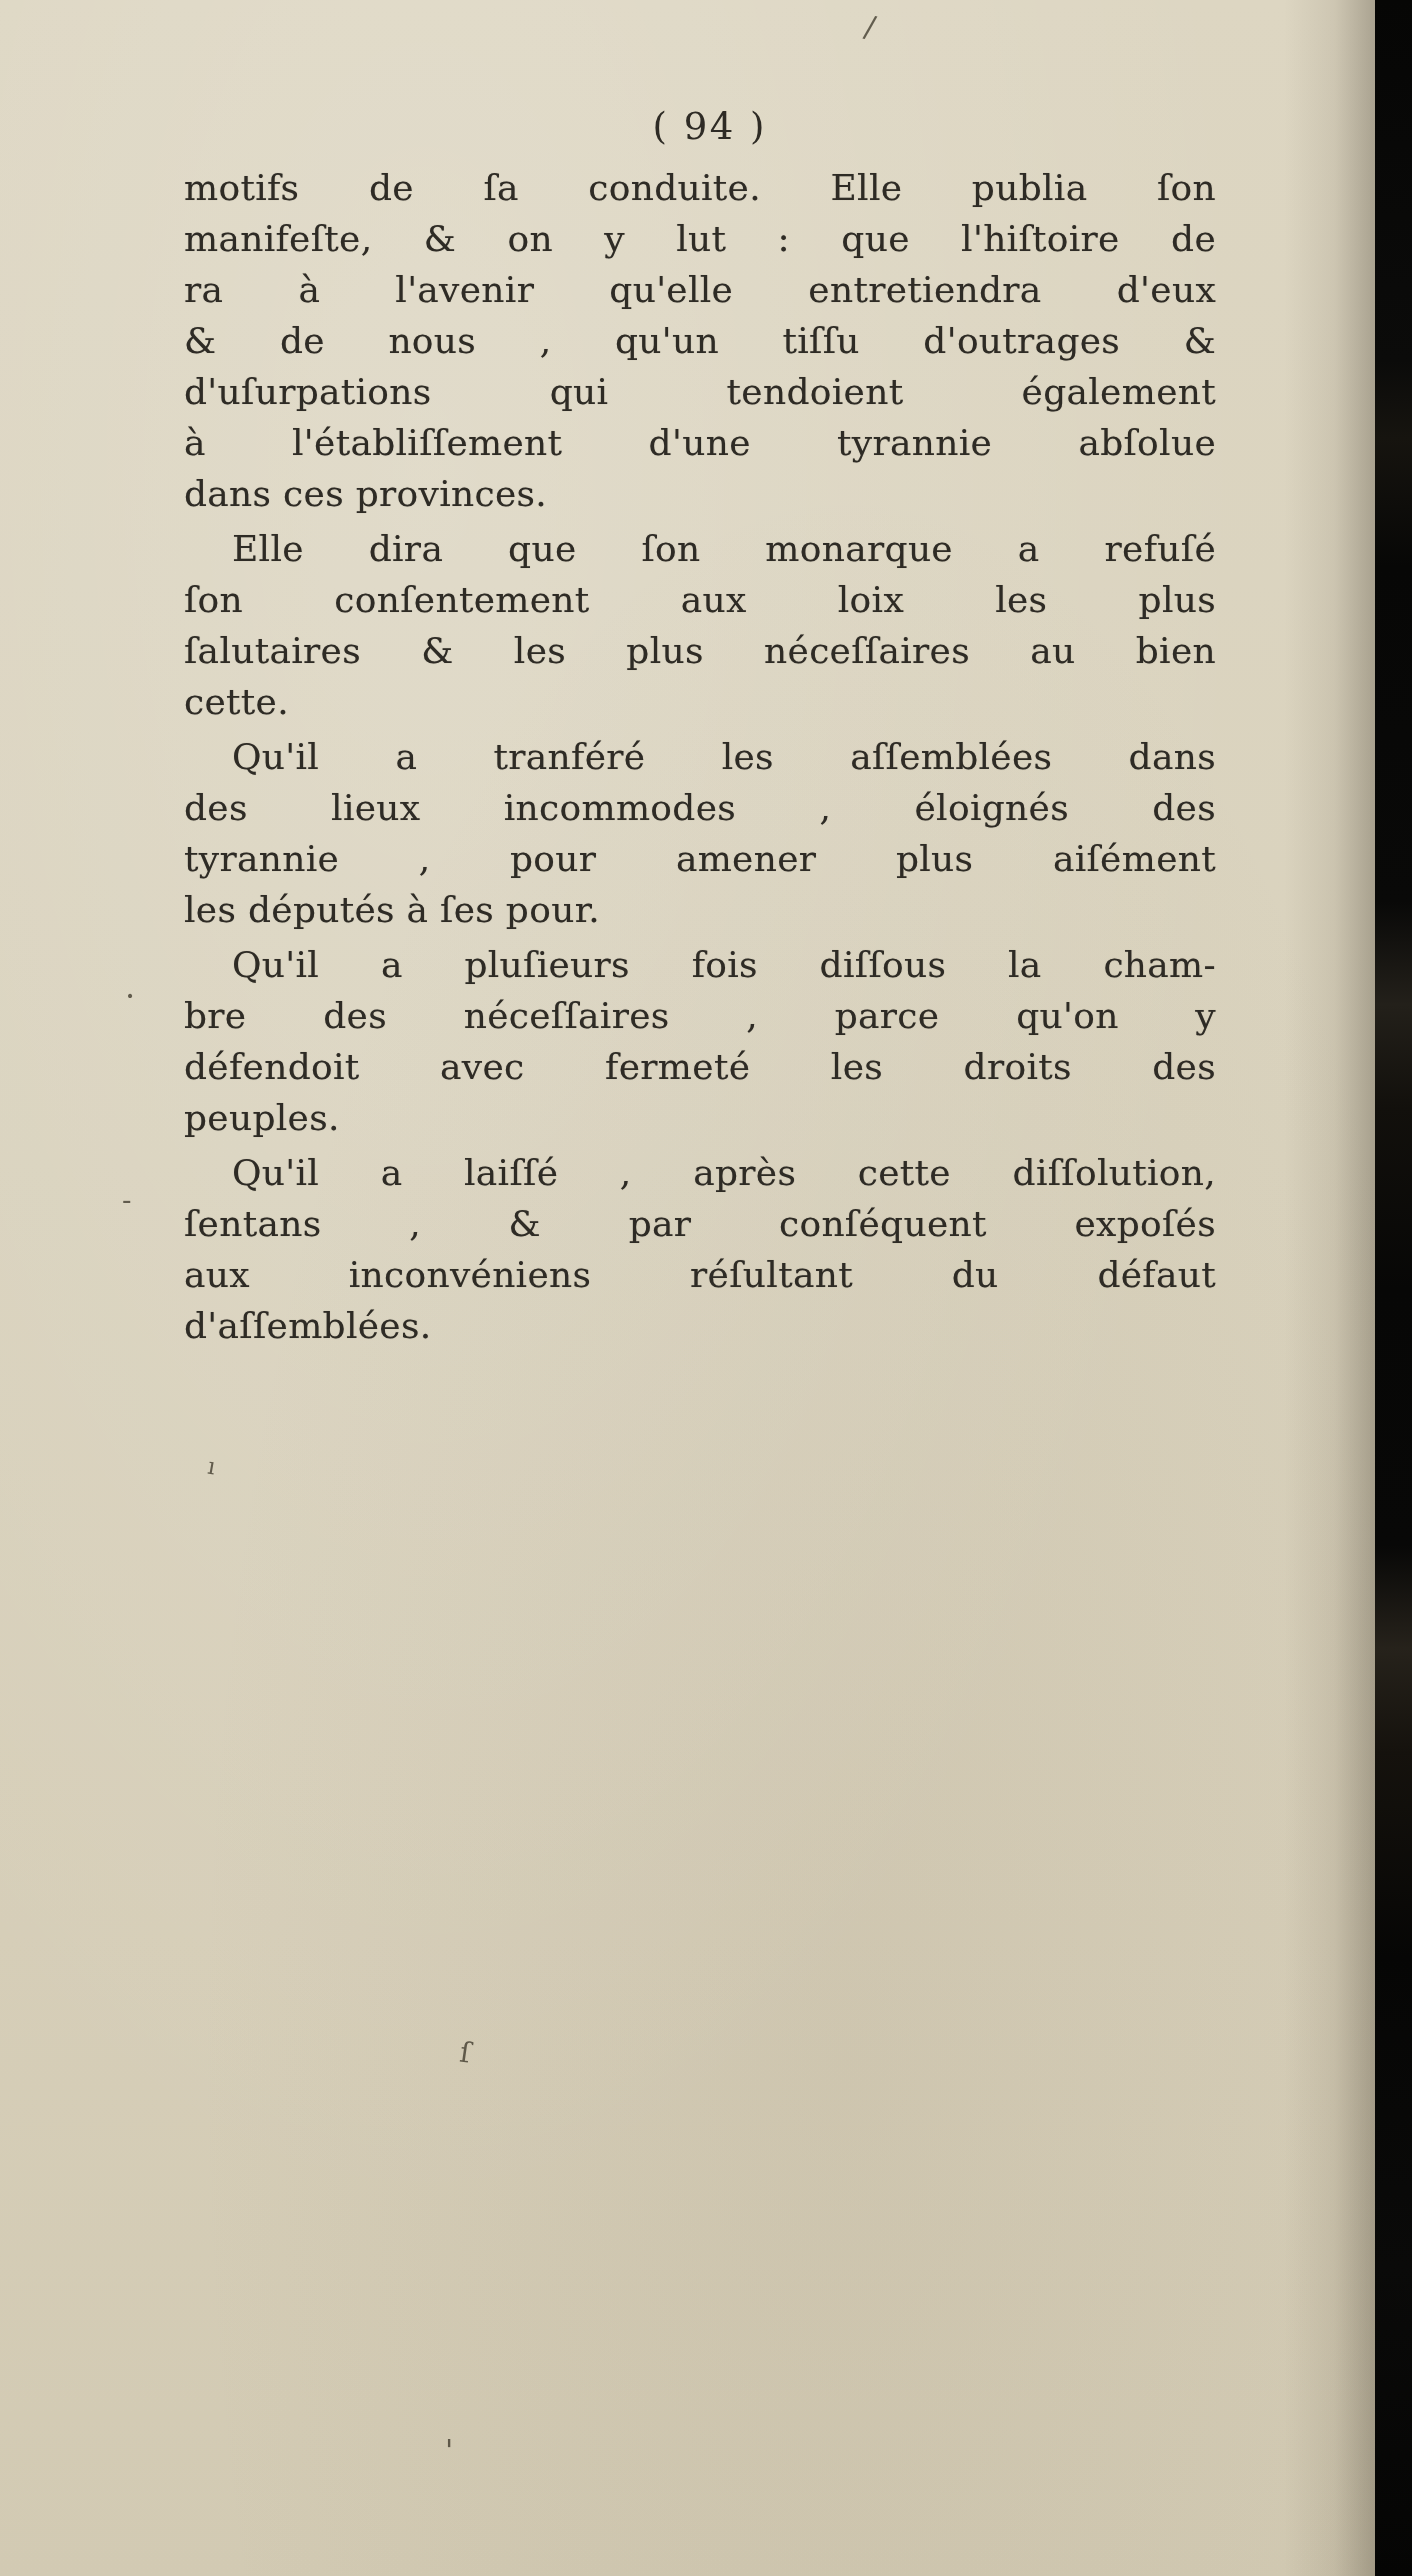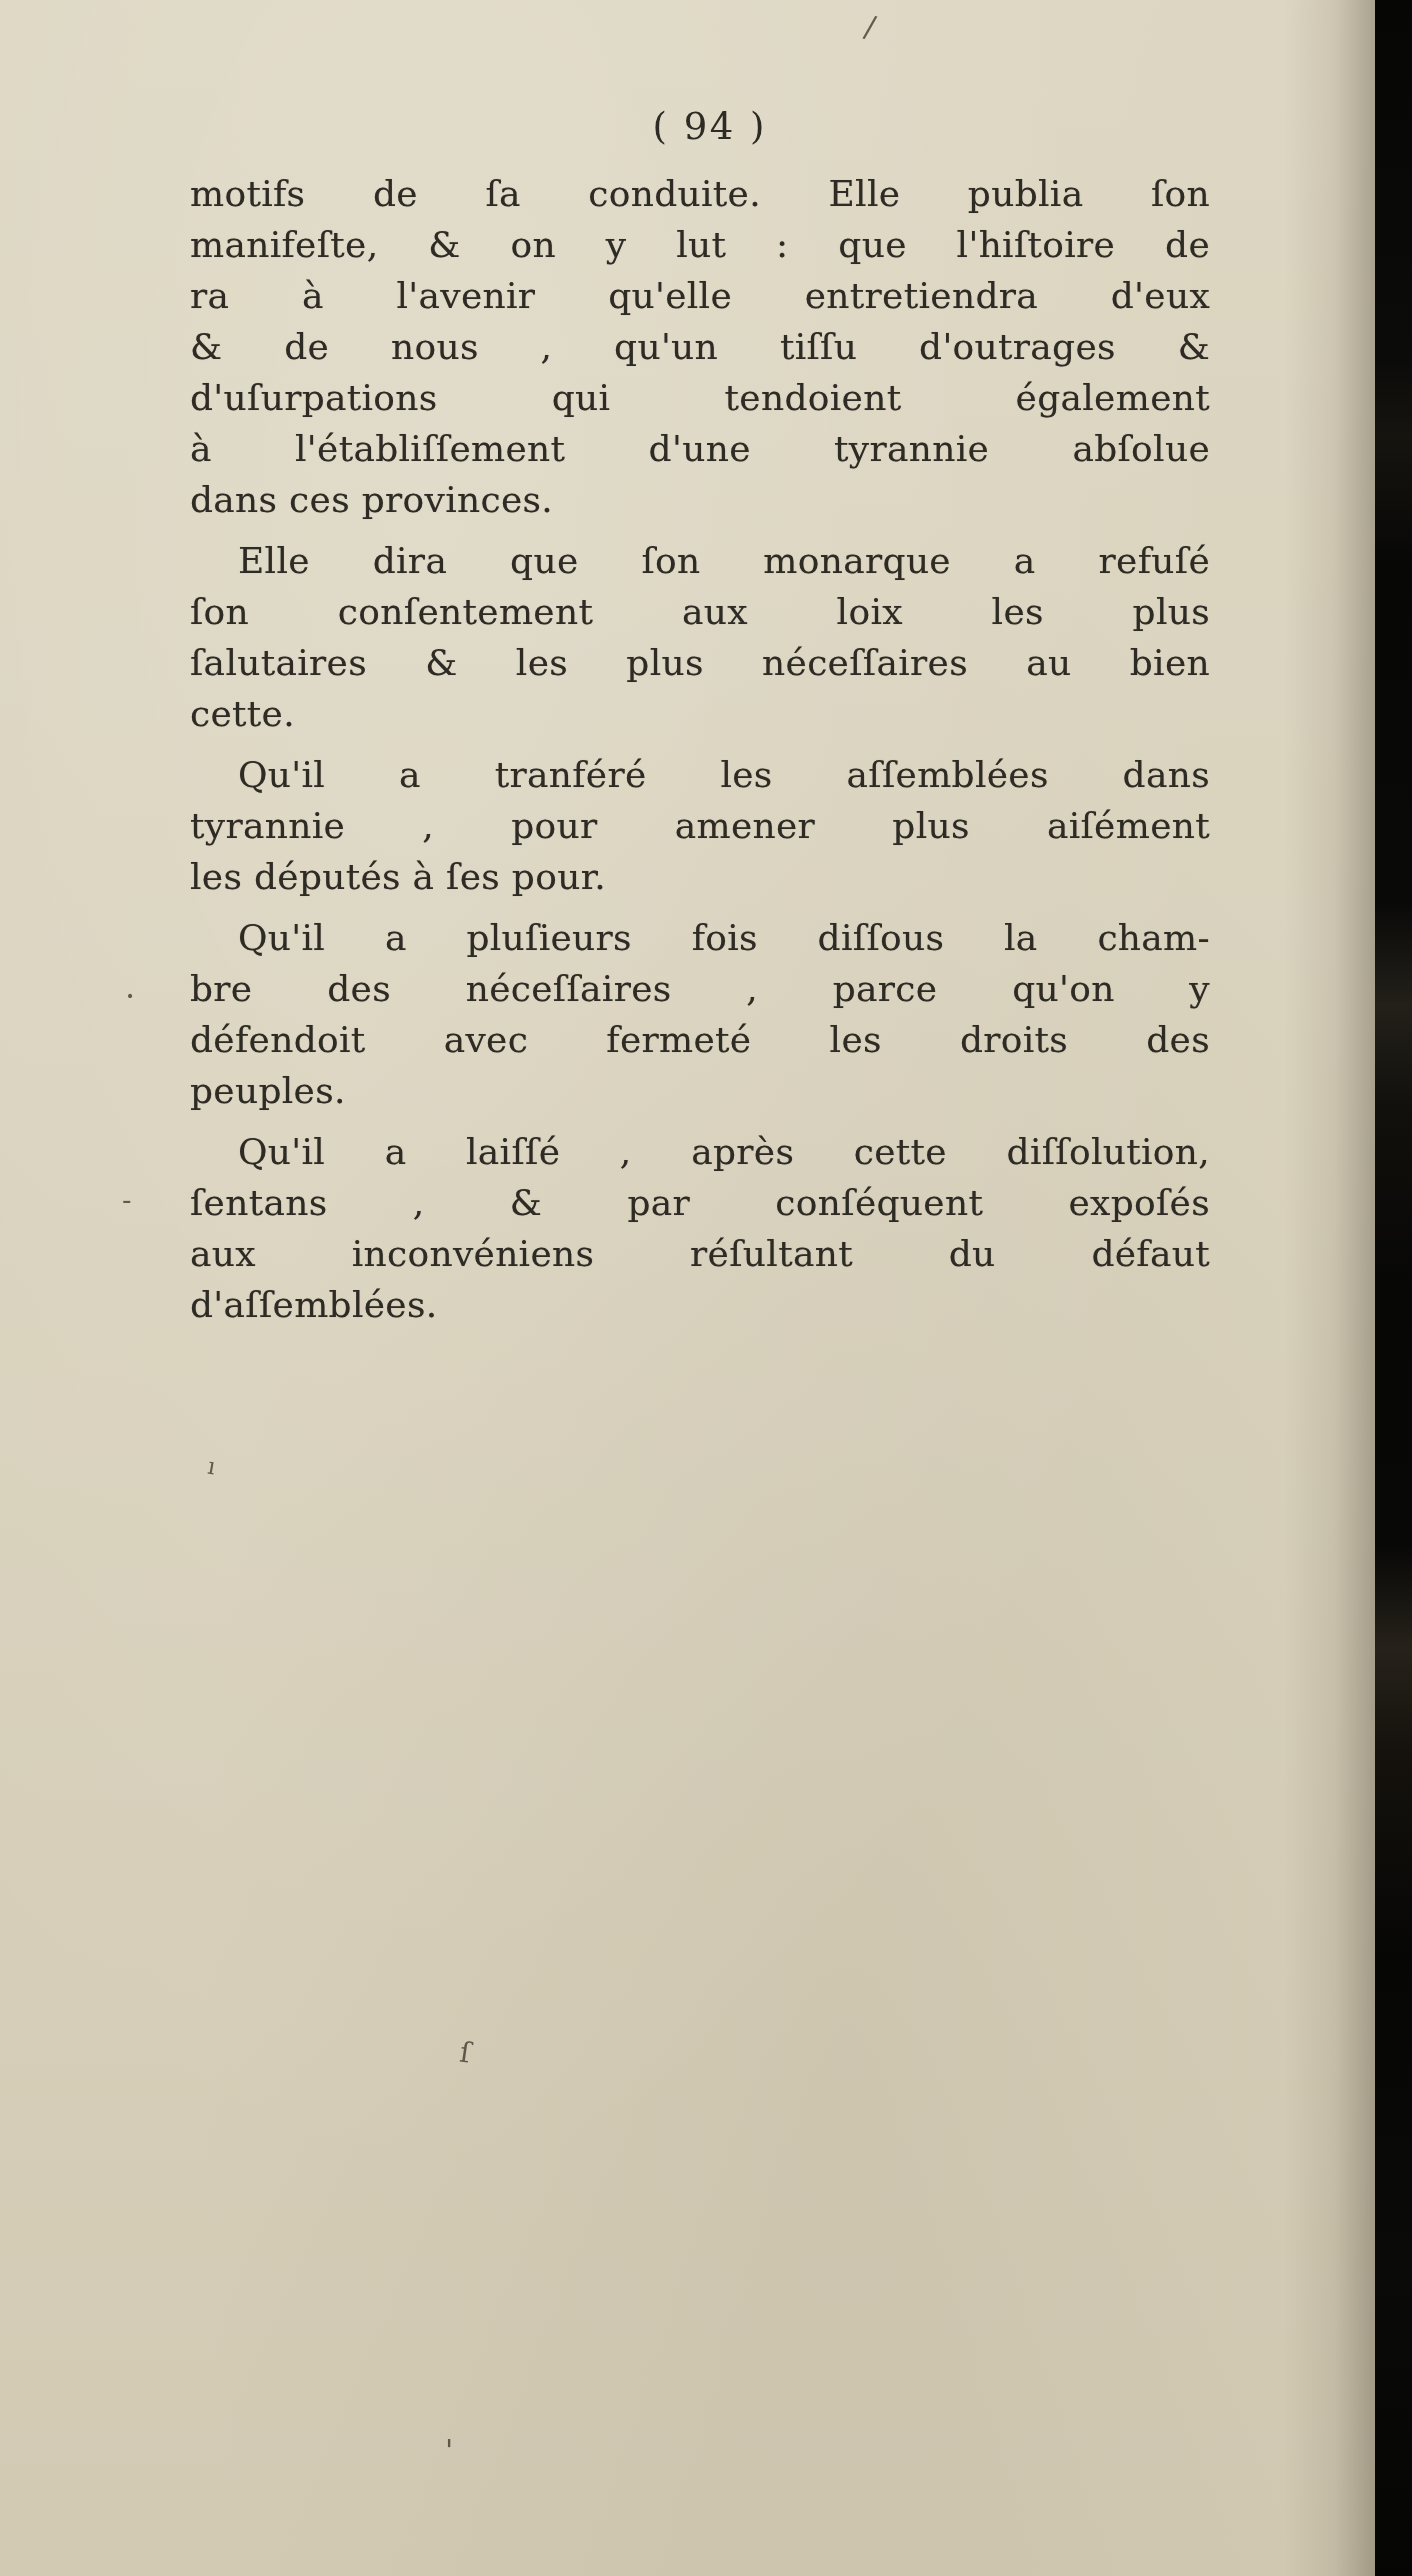"motifs de ſa conduite. Elle" .paragraph { margin: 10px -> 4px }
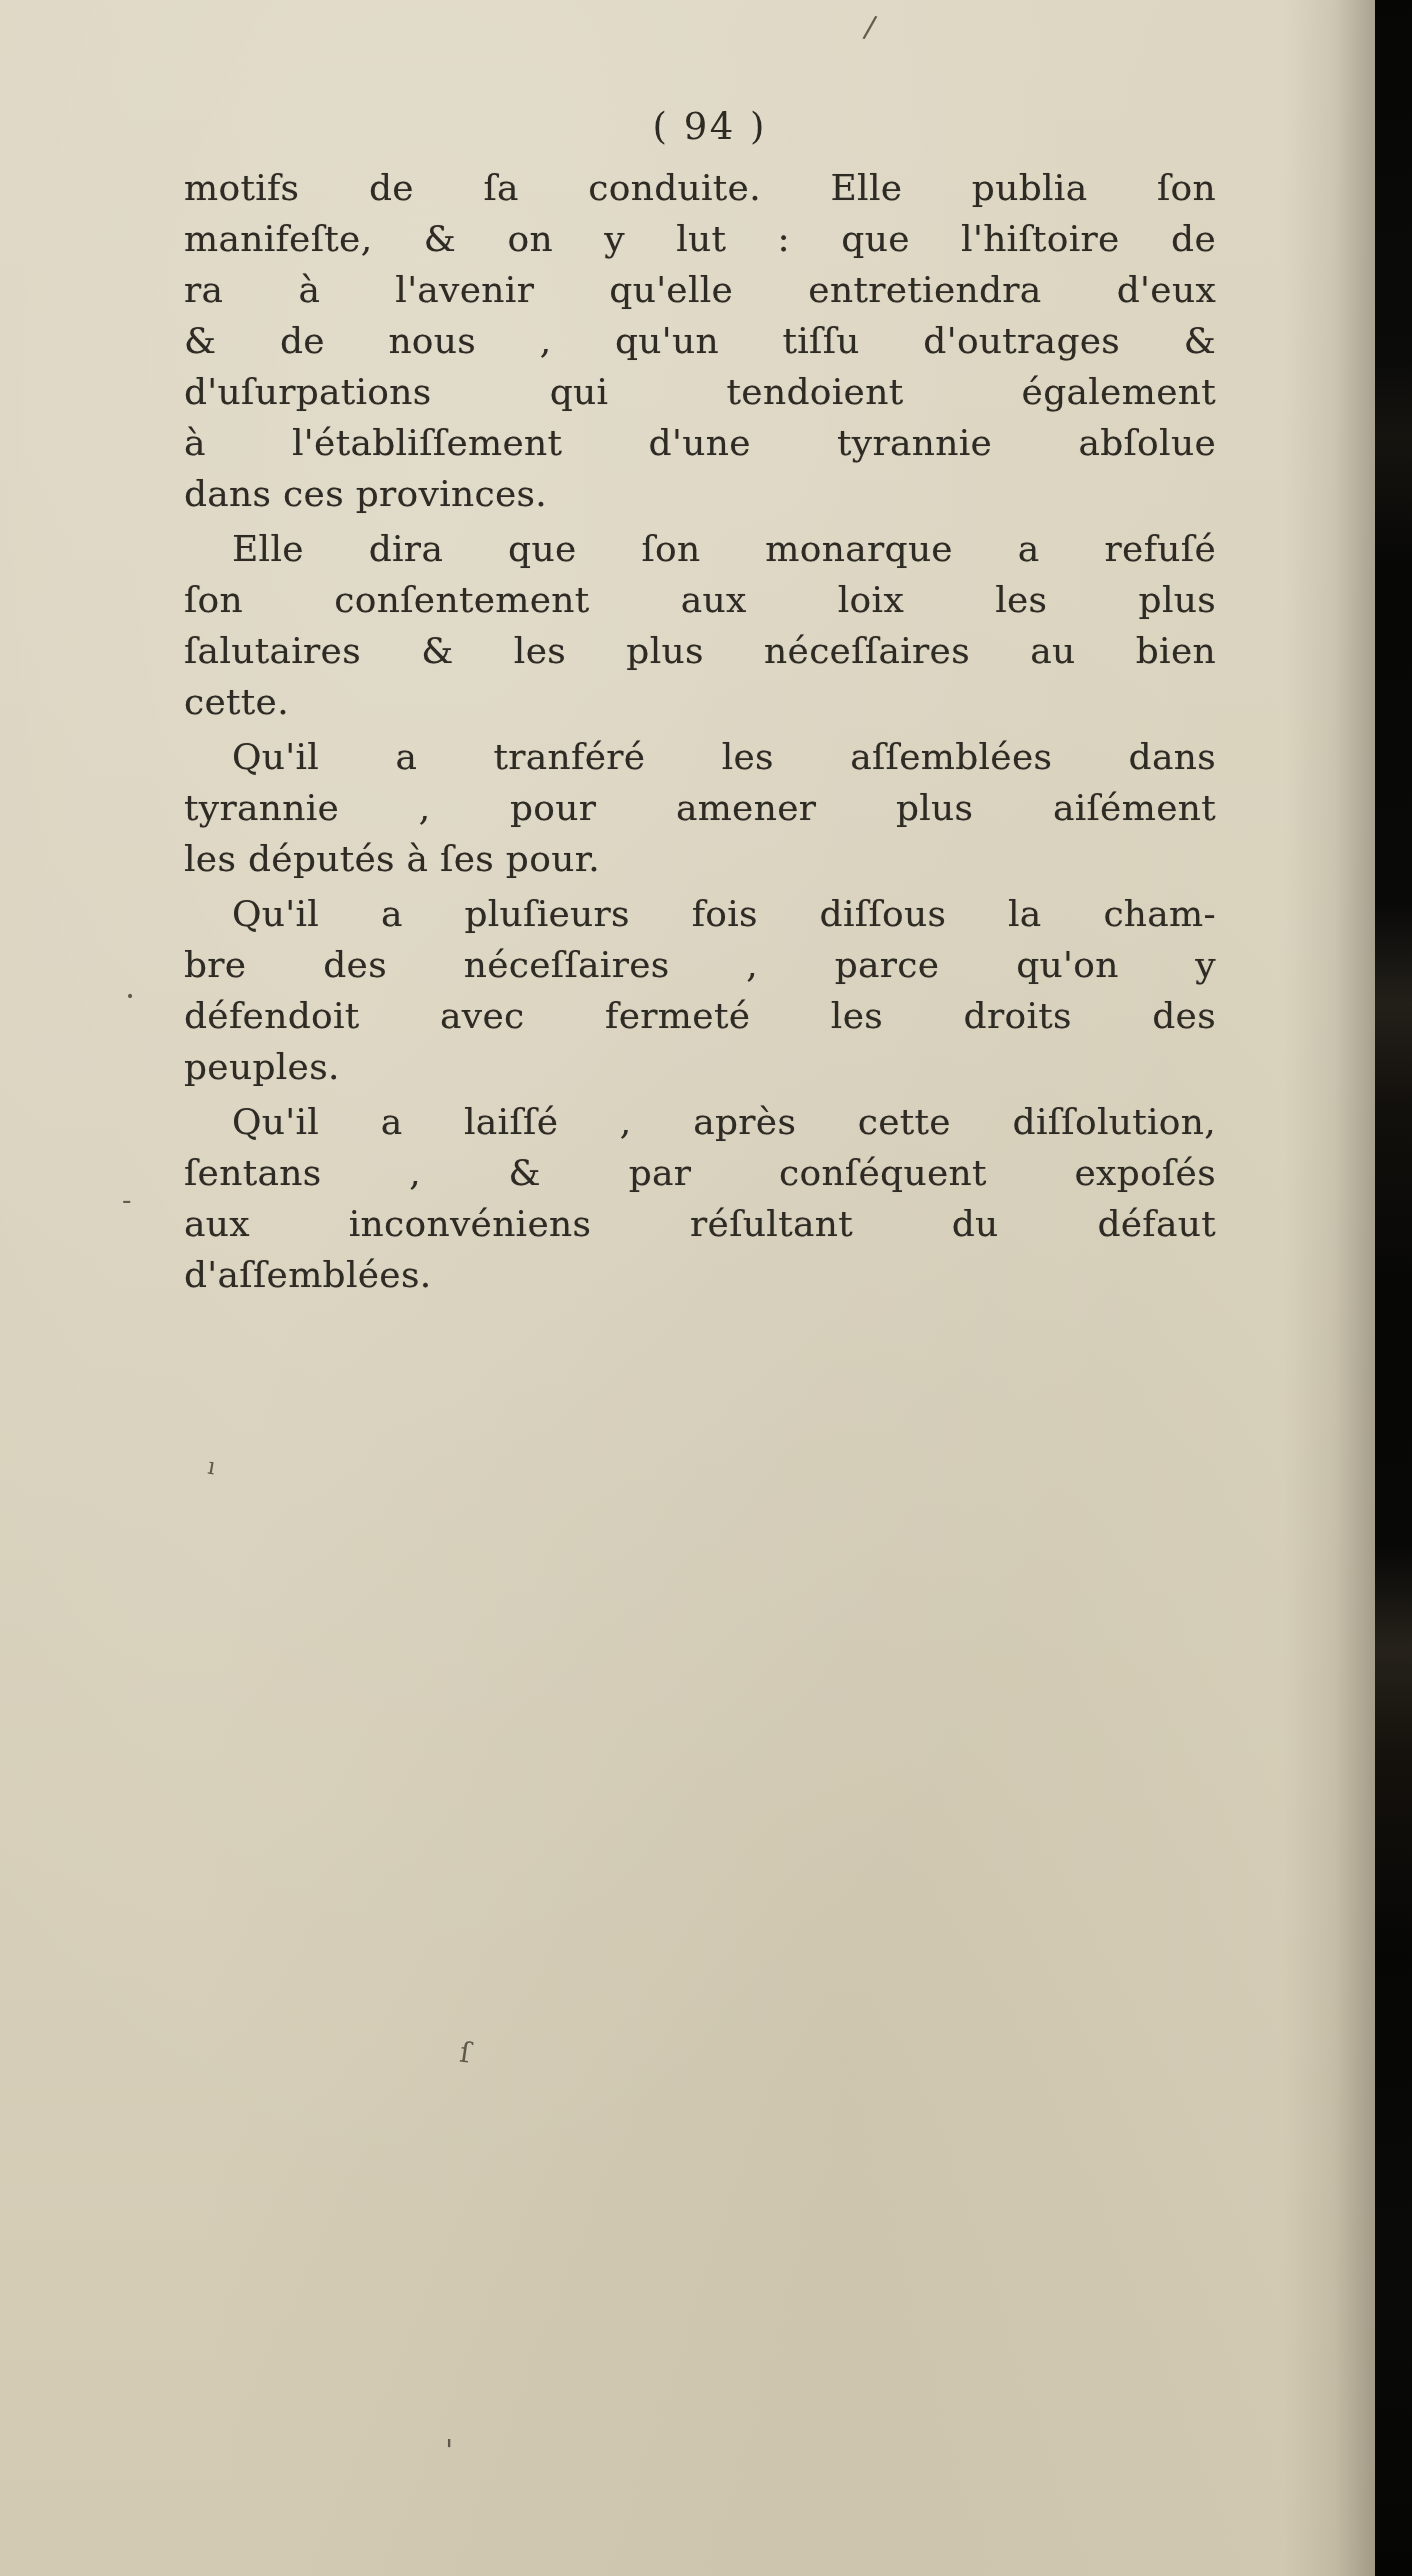"des lieux incommodes , éloignés" div.line { html: none -> <div>des lieux incommodes , éloignés des</div> }
